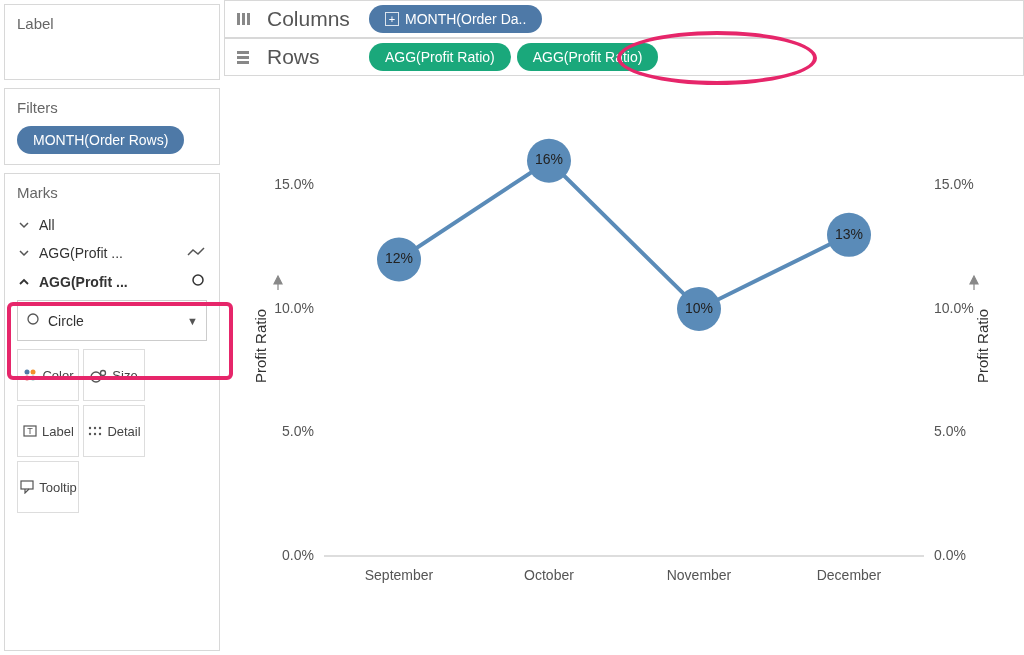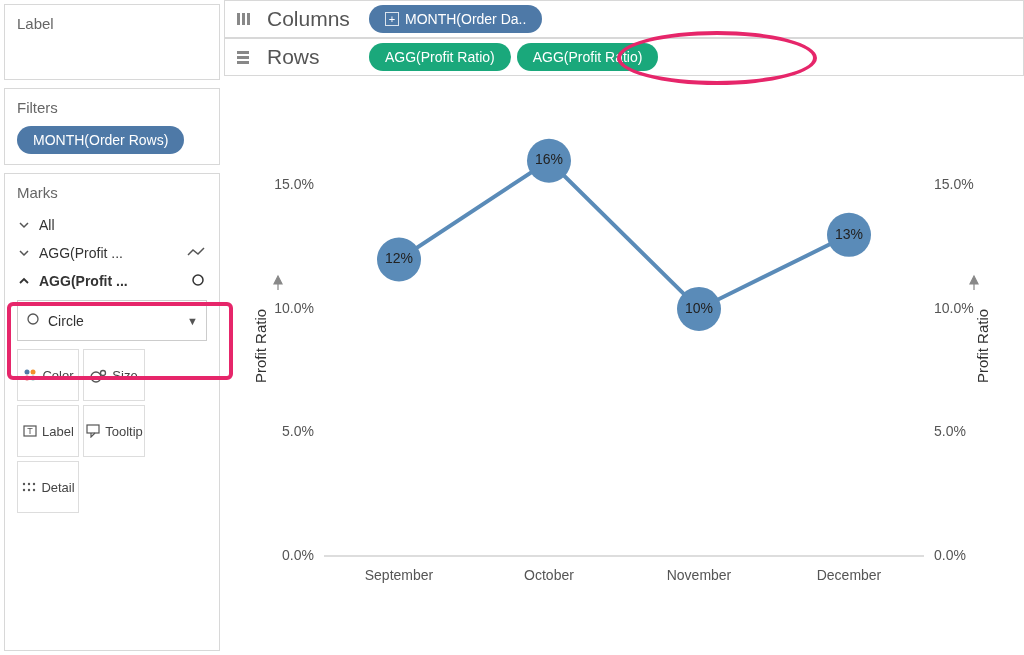"All" .marks-item { align-items: flex-start -> flex-end }
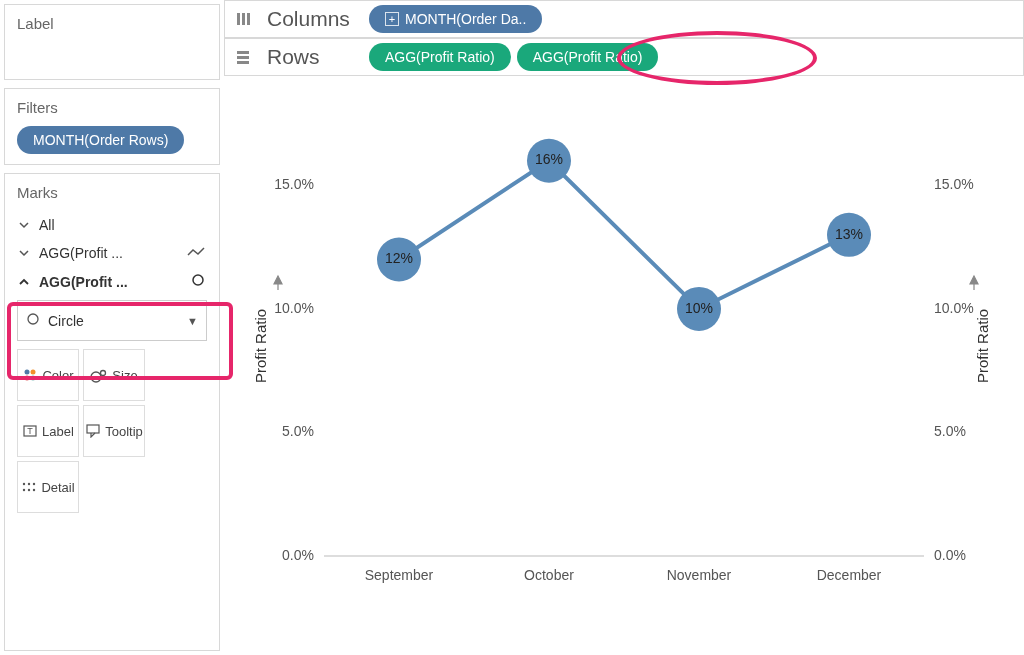"Tooltip" div.btn { order: before "Detail" -> after "Detail" }
